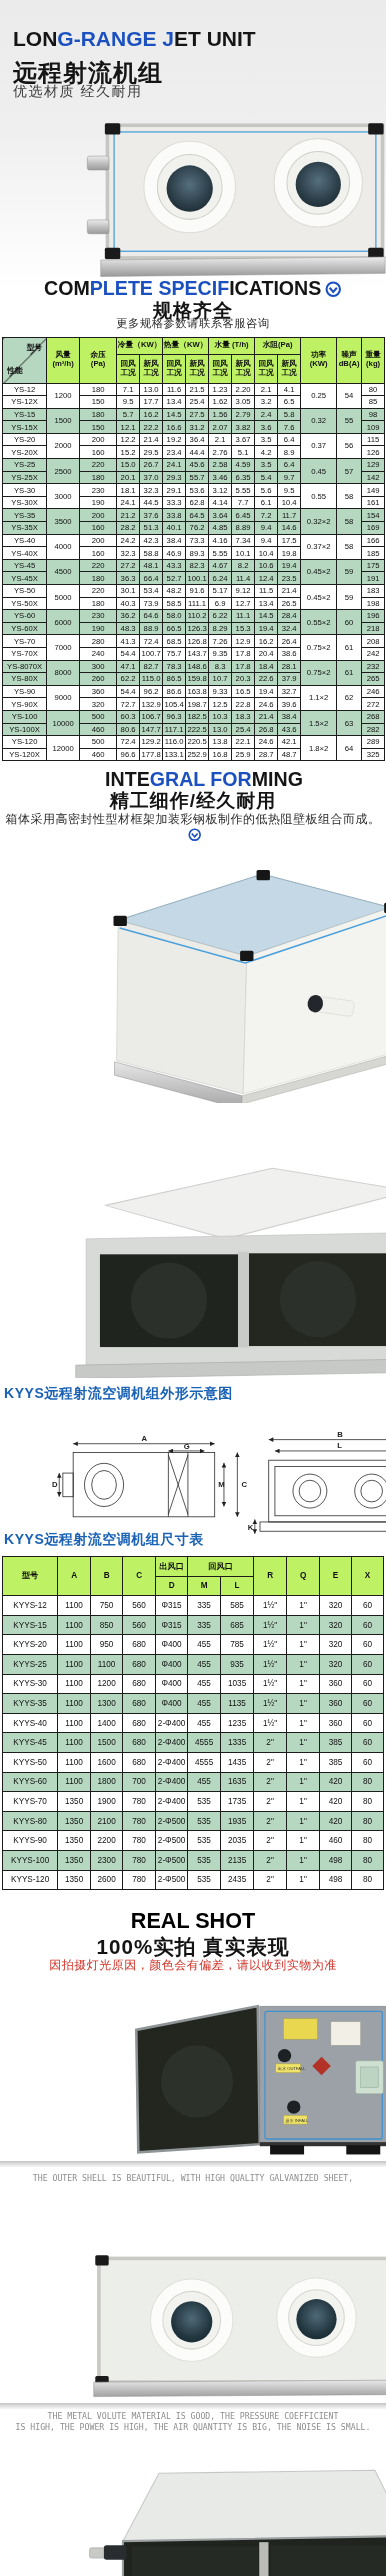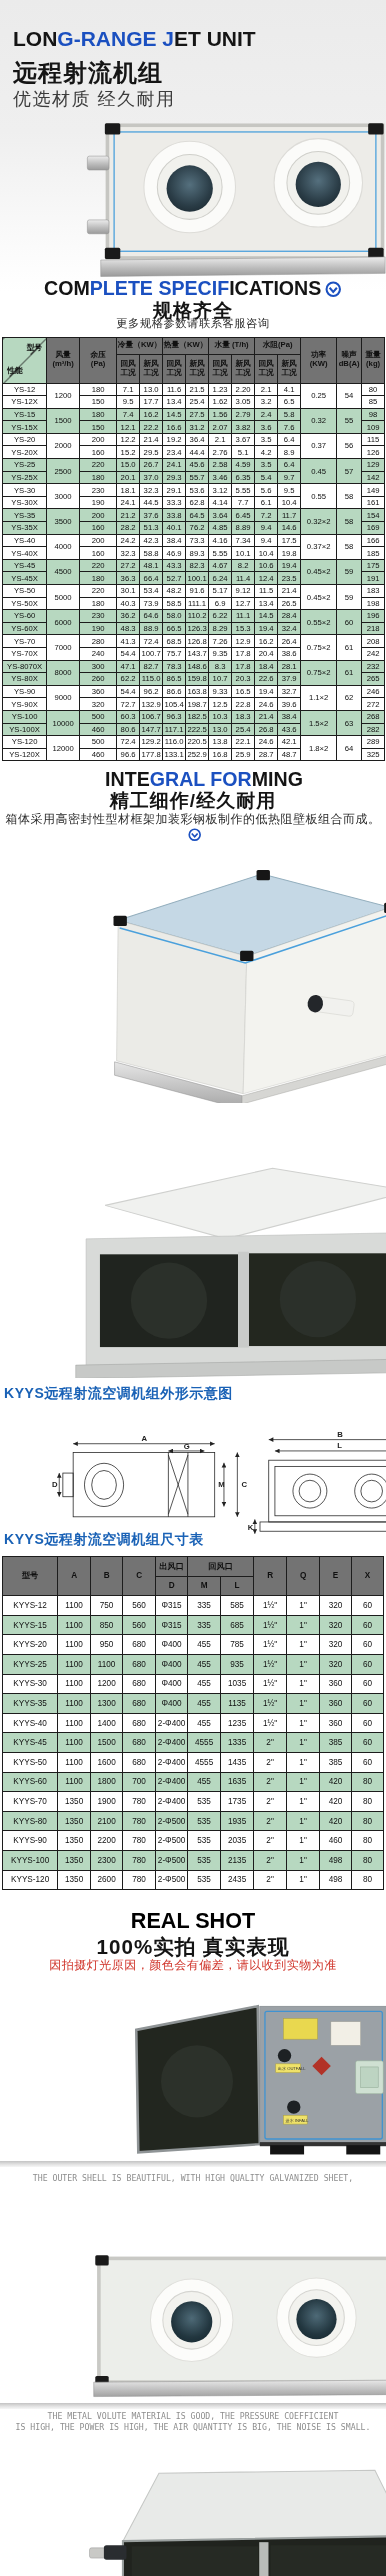"优选材质 经久耐用" .tagline { font-size: 18px -> 14px }
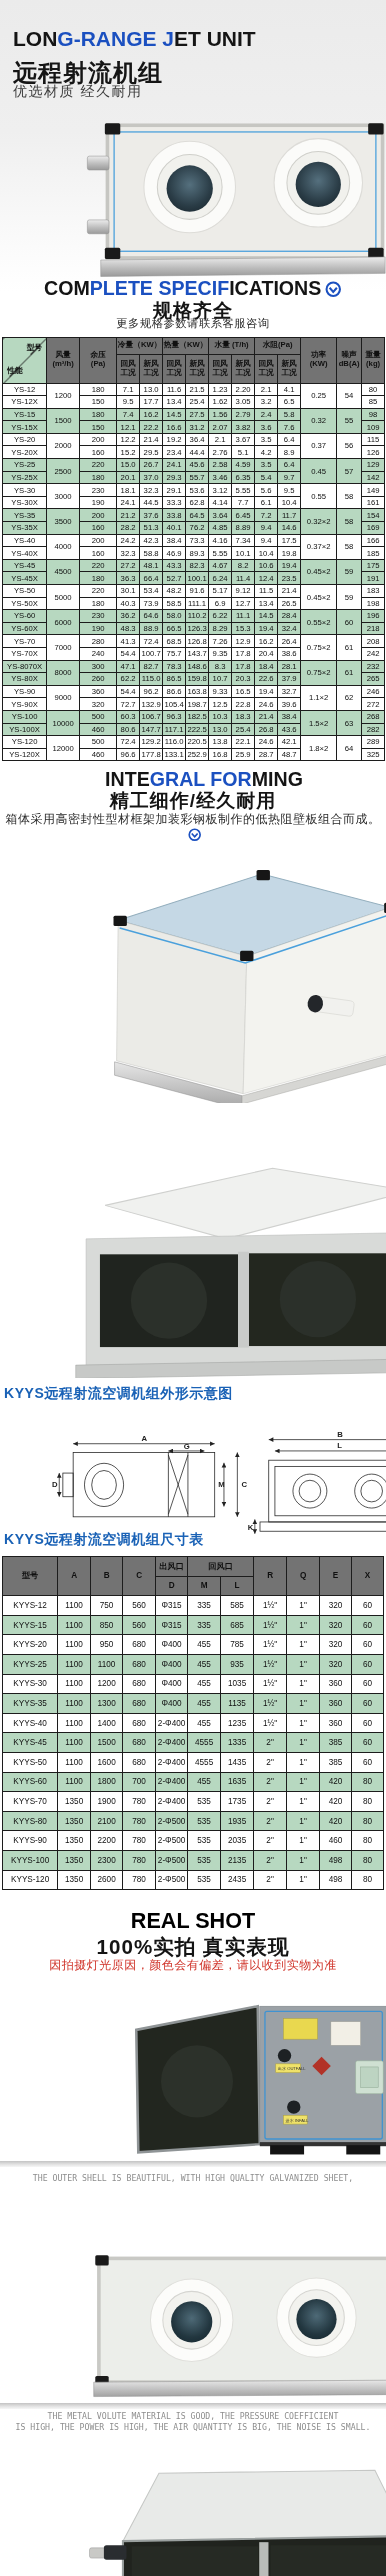"冷量（KW）" thead td { background: #737373 -> #bef264 }
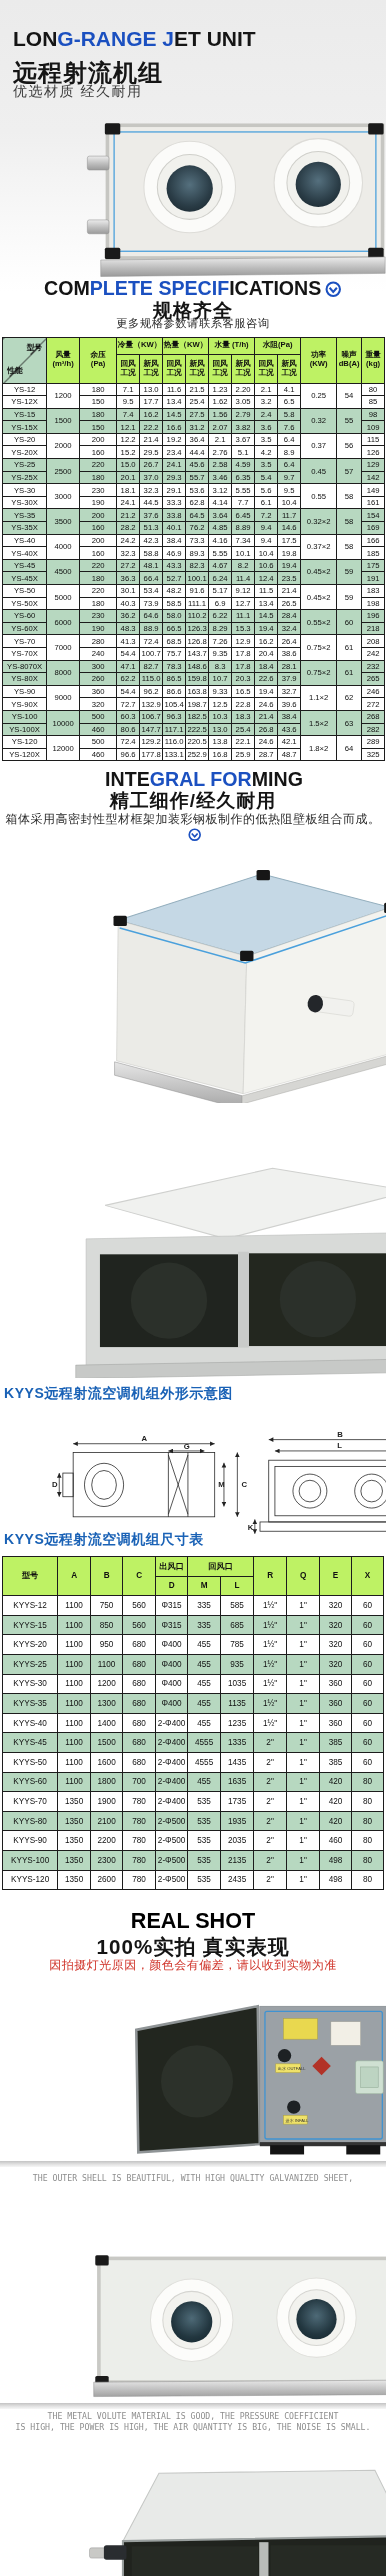"7.4" td { text: 7.4 -> 5.7 }
